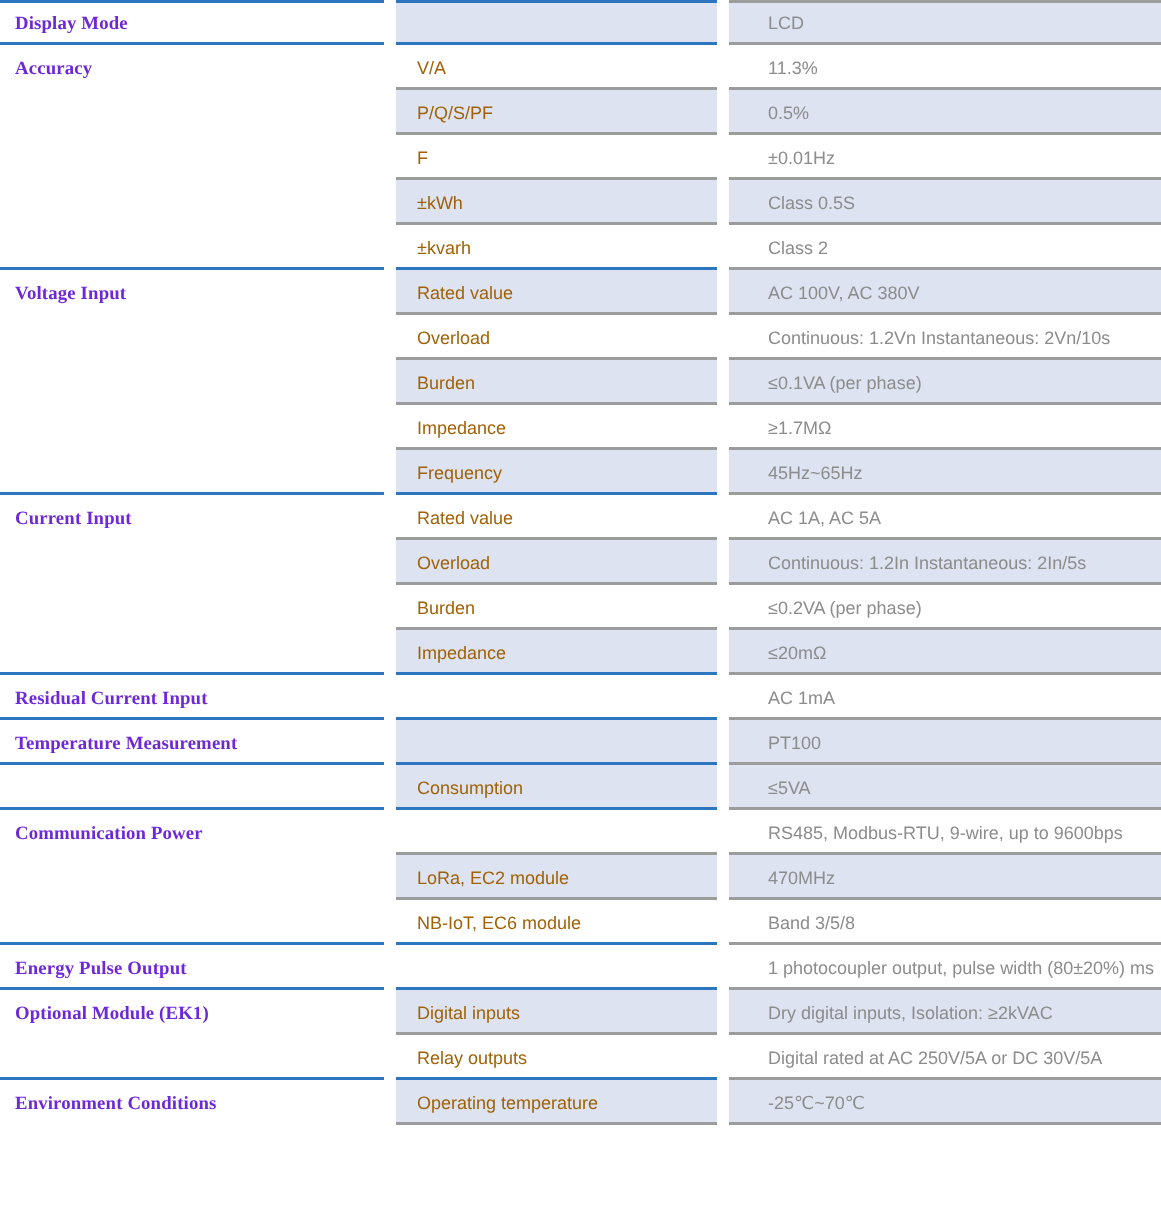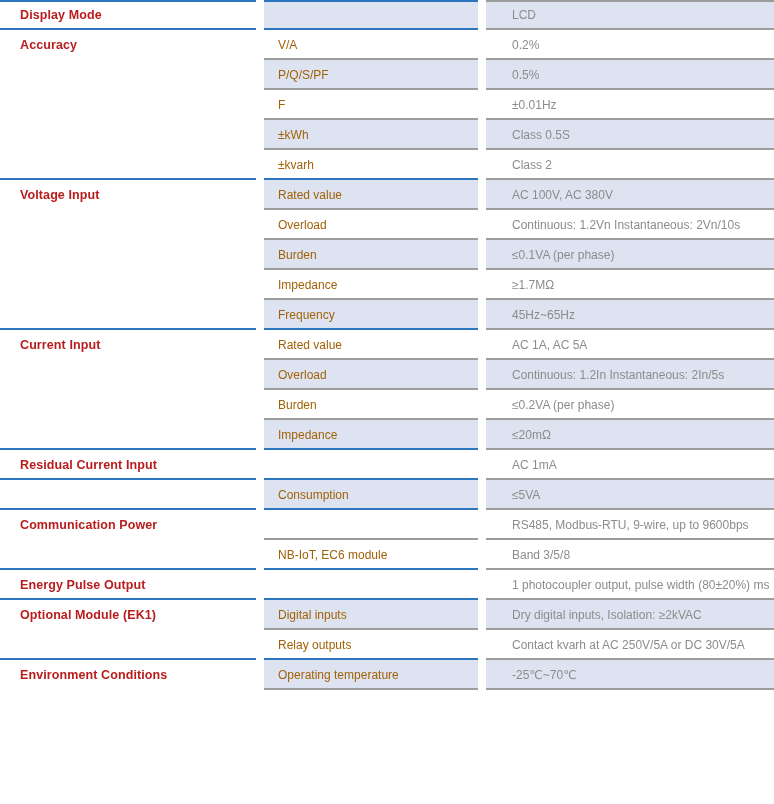"Display Mode" td.col1 .cell { color: #b91c1c -> #6d28d9; font-family: none -> Liberation Serif, serif; padding-left: 20px -> 10px }
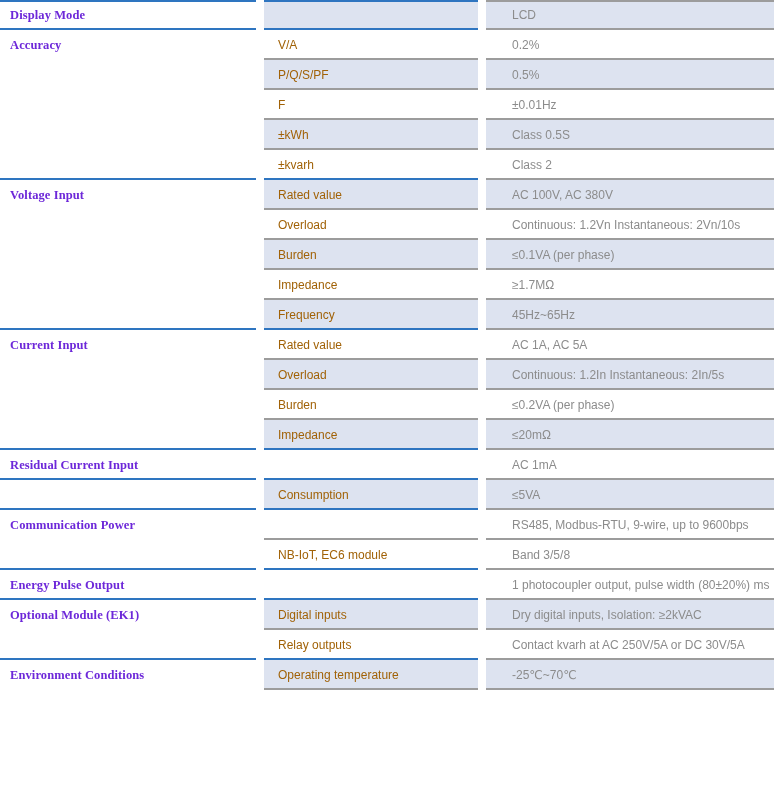"0.2%" span.cell { text: 0.2% -> 11.3% }
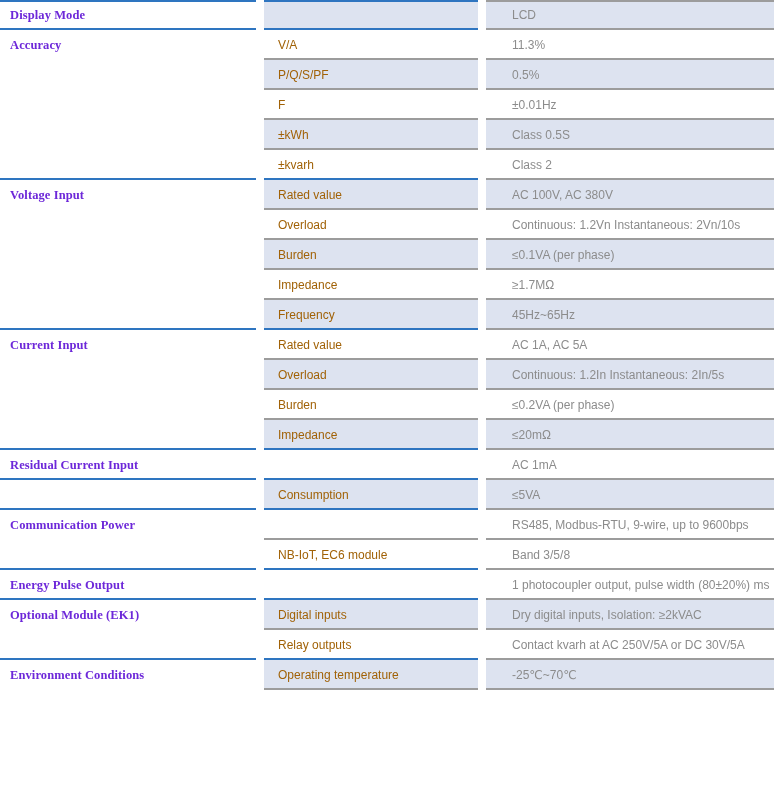"Temperature Measurement" tr.spec-row { html: none -> <tr> <td> <span>Temperature Measurement</span> </td> <td></td> <td> <span></span> </td> <td></td> <td> <span>PT100</span> </td> </tr> }
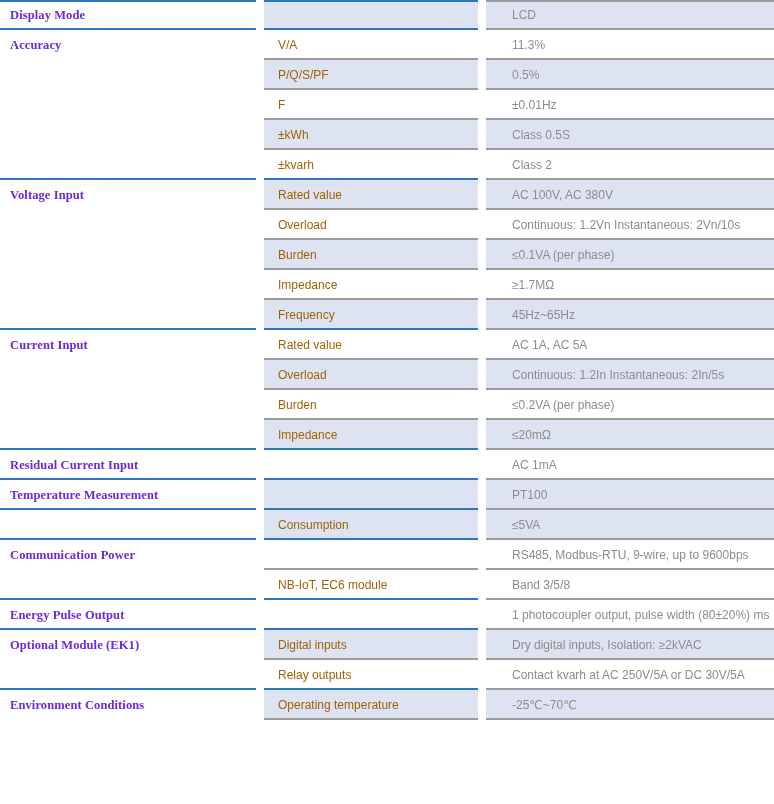"LoRa, EC2 module" tr.spec-row { html: none -> <tr> <td> <span></span> </td> <td></td> <td> <span>LoRa, EC2 module</span> </td> <td></td> <td> <span>470MHz</span> </td> </tr> }
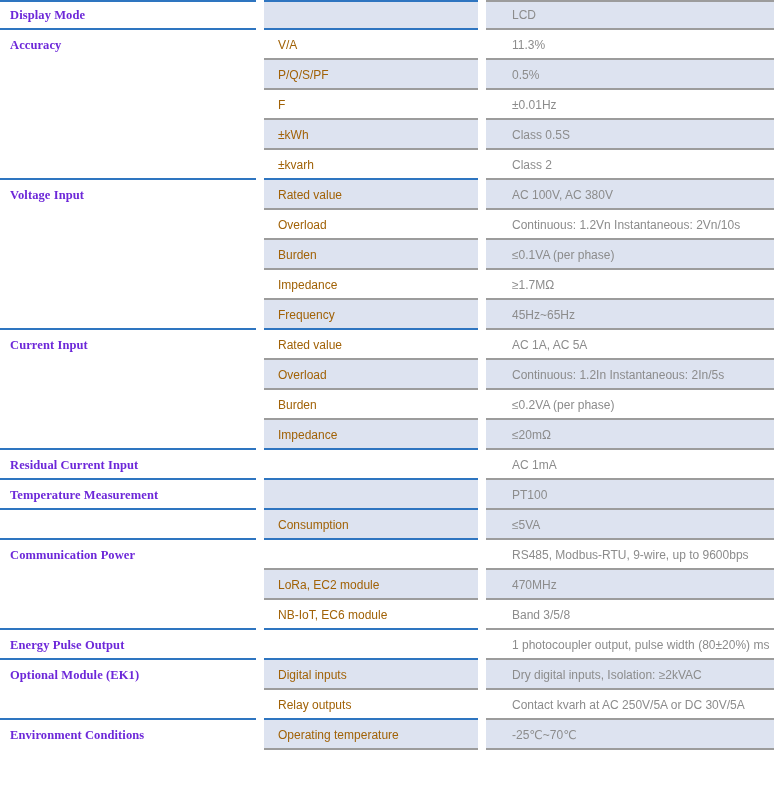"Contact kvarh at AC 250V/5A" span.cell { text: Contact kvarh -> Digital rated }
